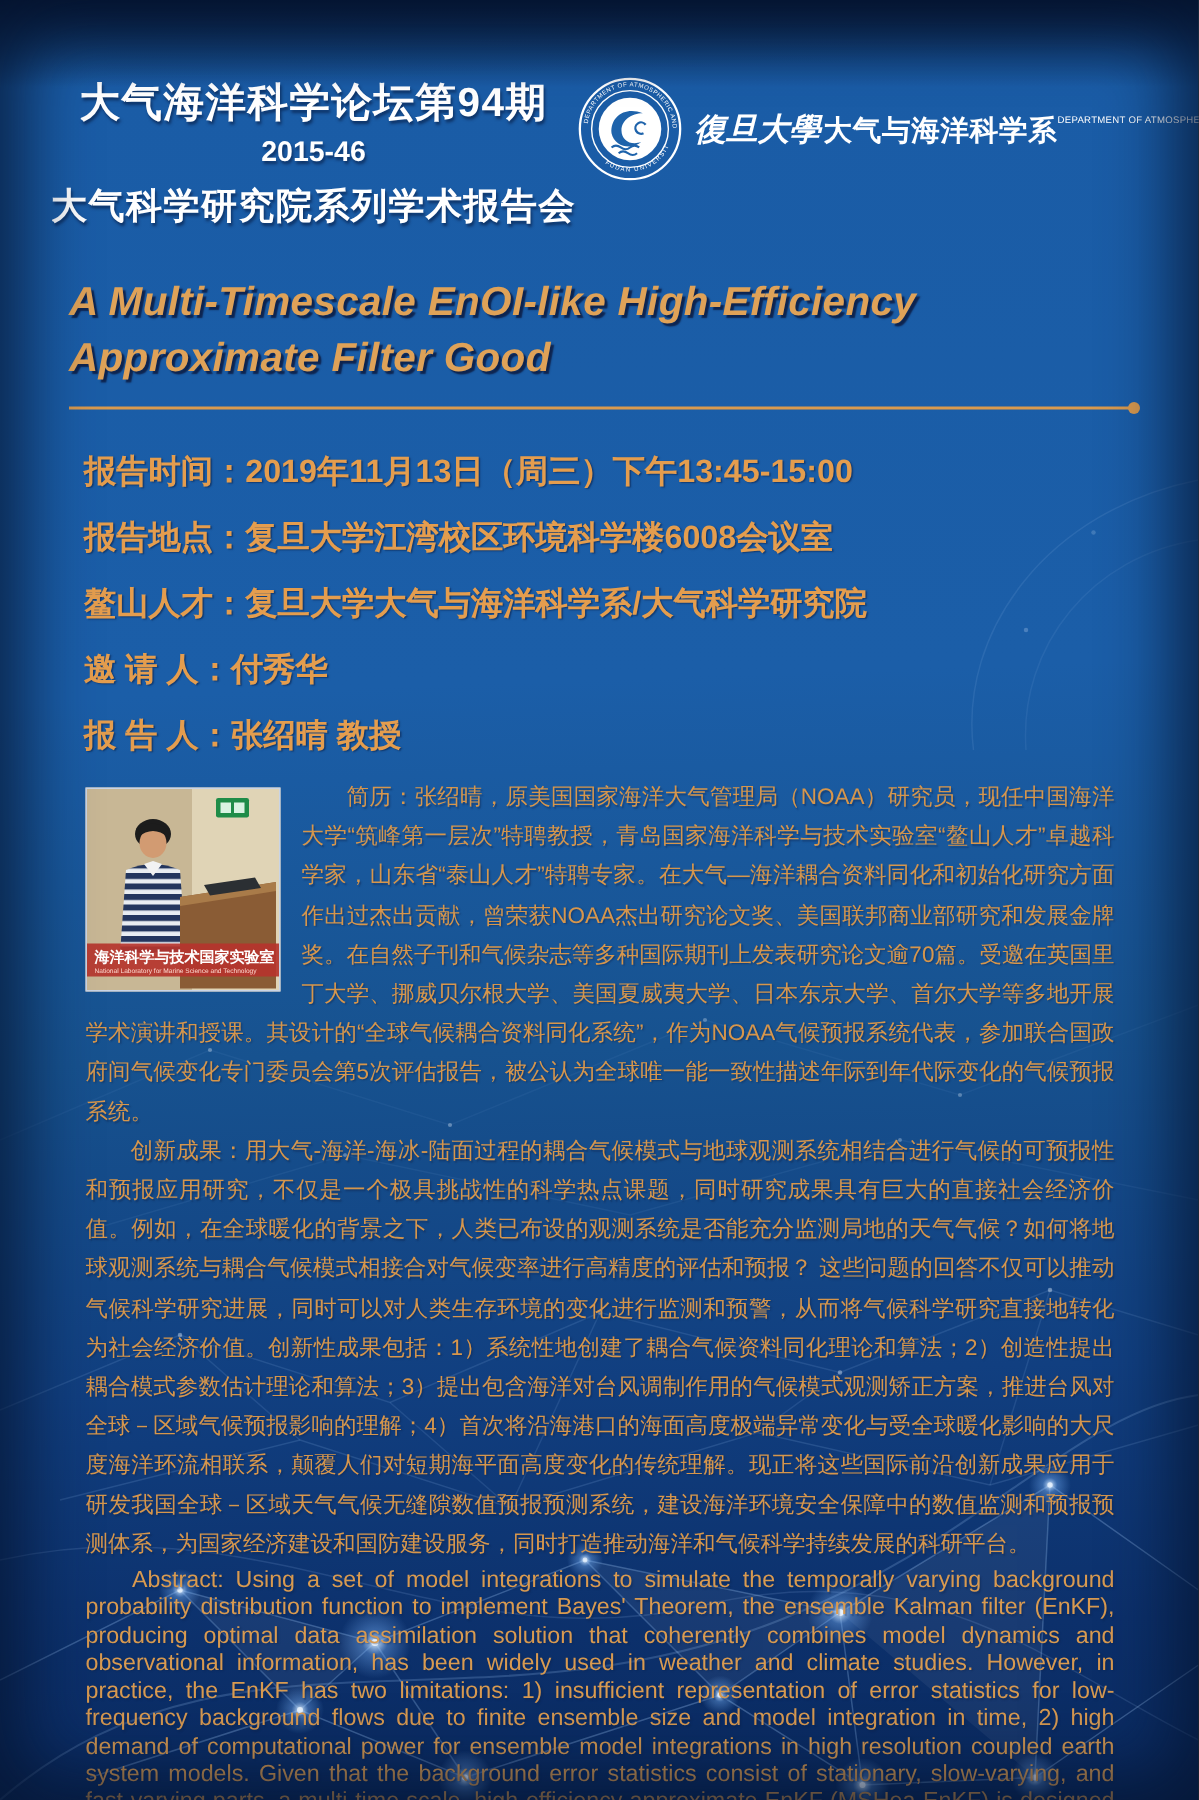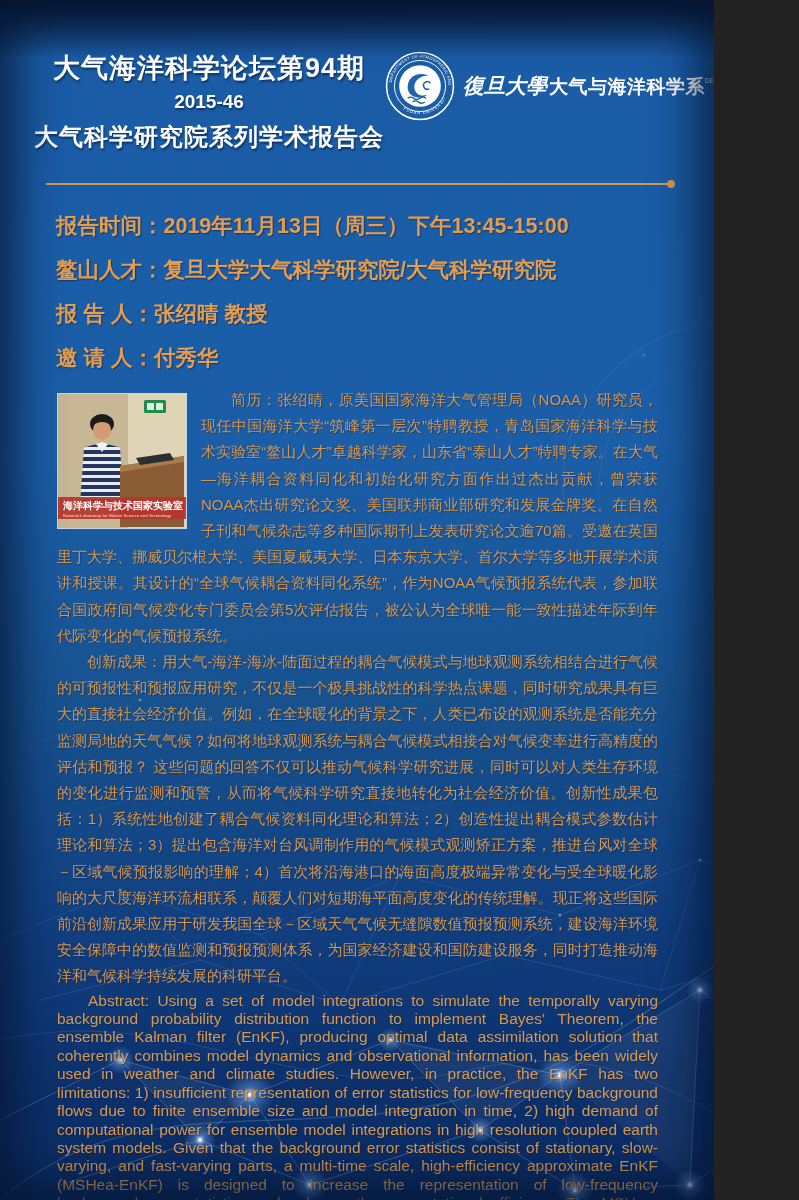"大气海洋科学论坛第94期" .poster { width: 714px -> 799px }
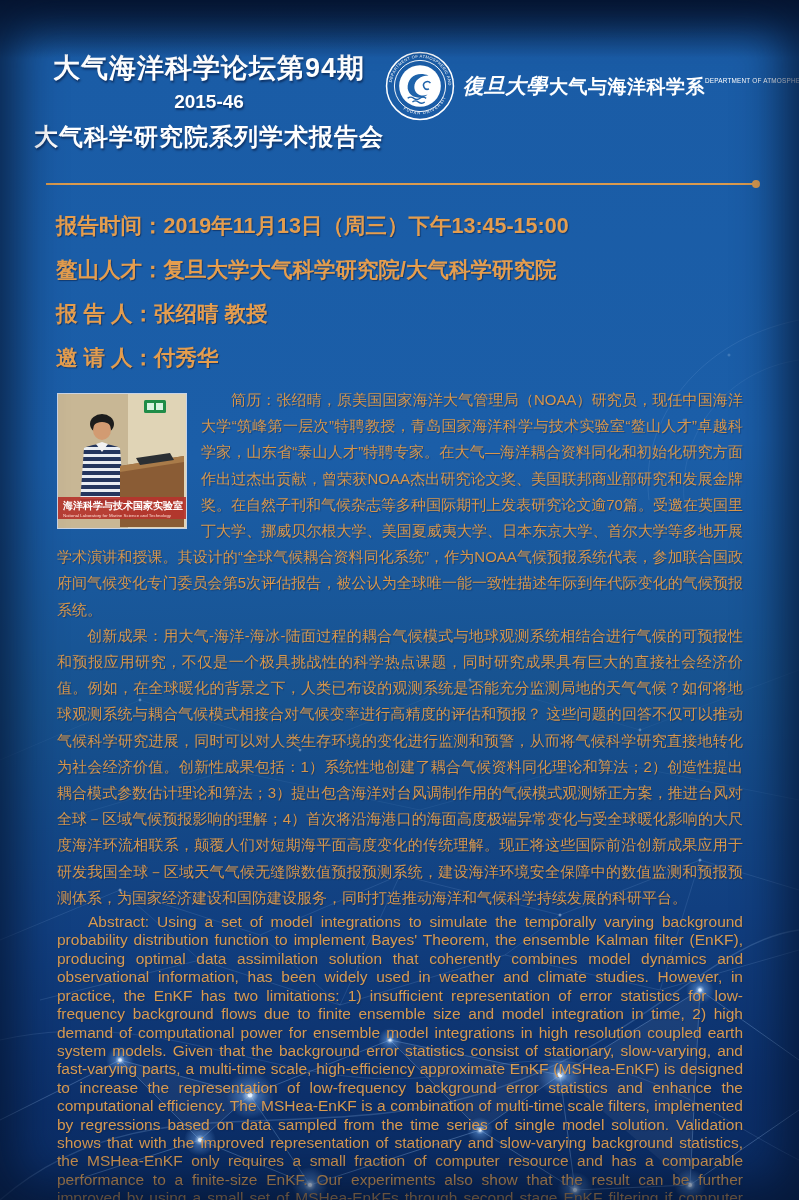"A Multi-Timescale EnOI-like" div.title-line { html: none -> <div>A Multi-Timescale EnOI-like High-Efficiency Approximate Filter Good</div> }
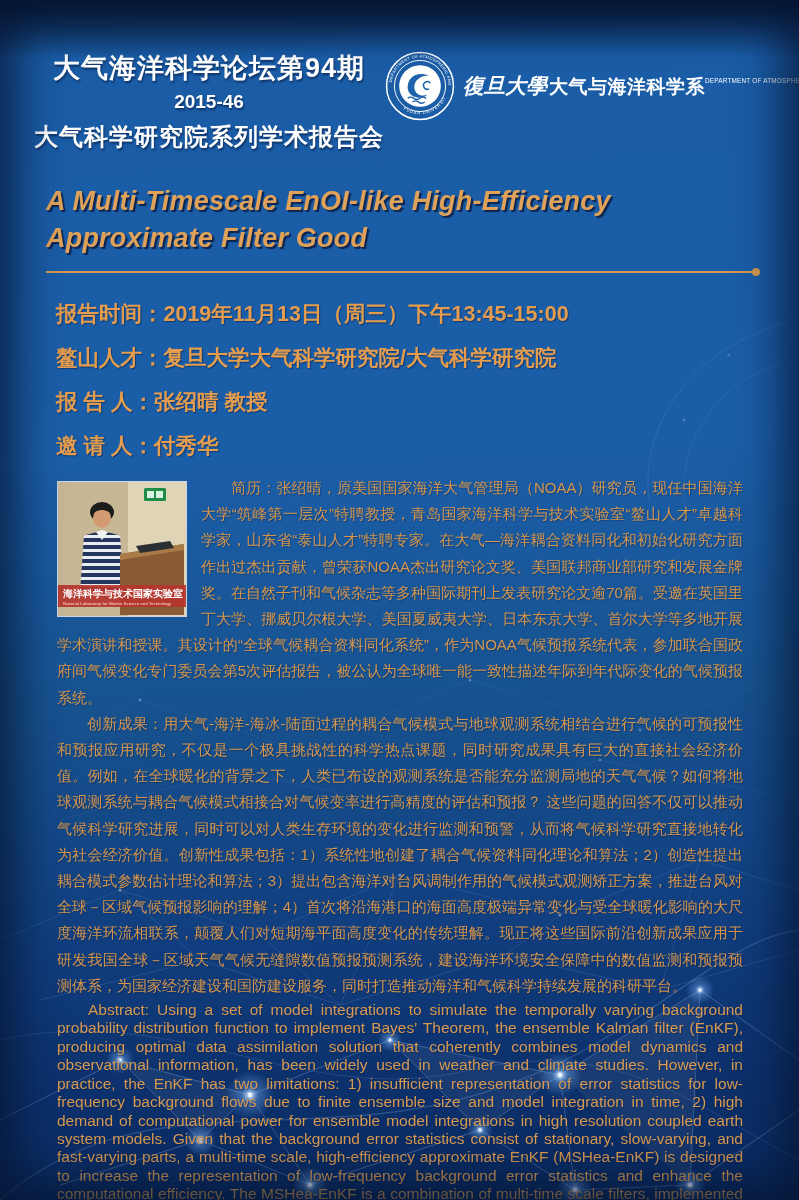"报告地点：复旦大学江湾校区环境科学楼6008会议室" div.info-row { html: none -> <div> <span>报告地点：</span><span>复旦大学江湾校区环境科学楼6008会议室</span> </div> }
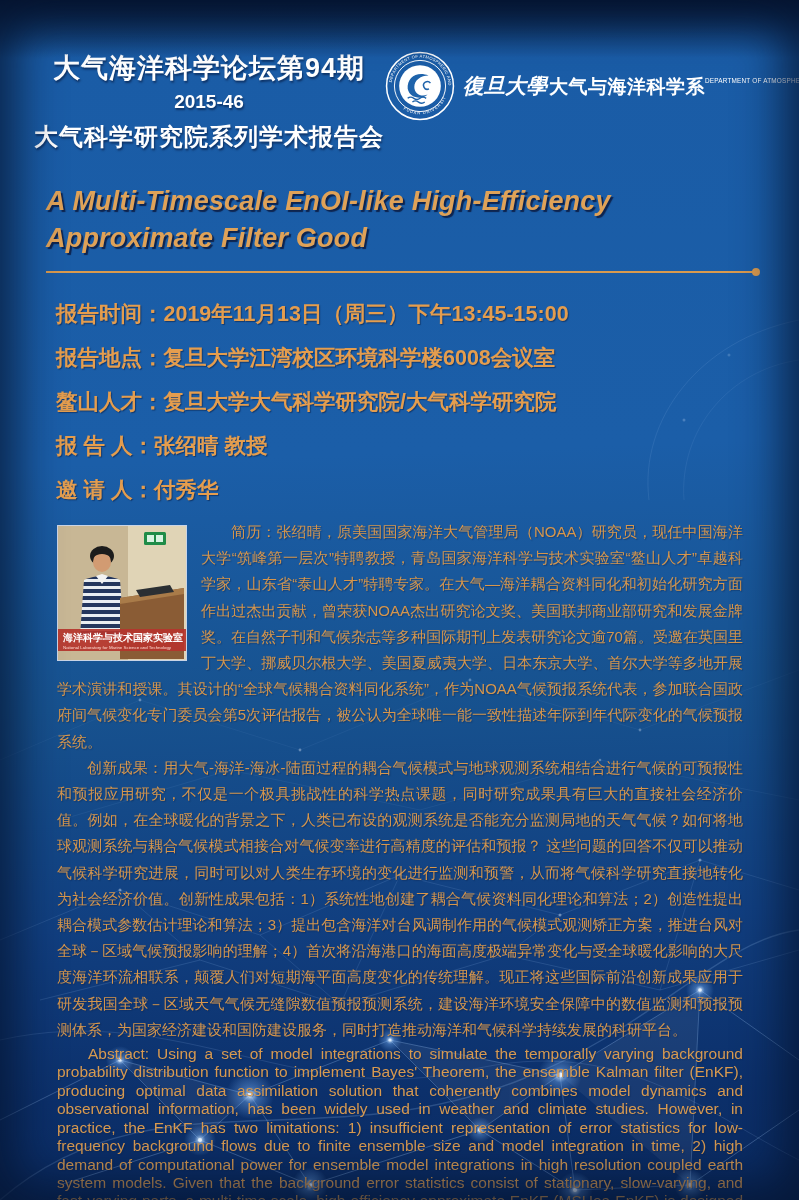"复旦大学大气科学研究院/大气科学研究院" span.info-value { text: 科学研究院/ -> 与海洋科学系/ }
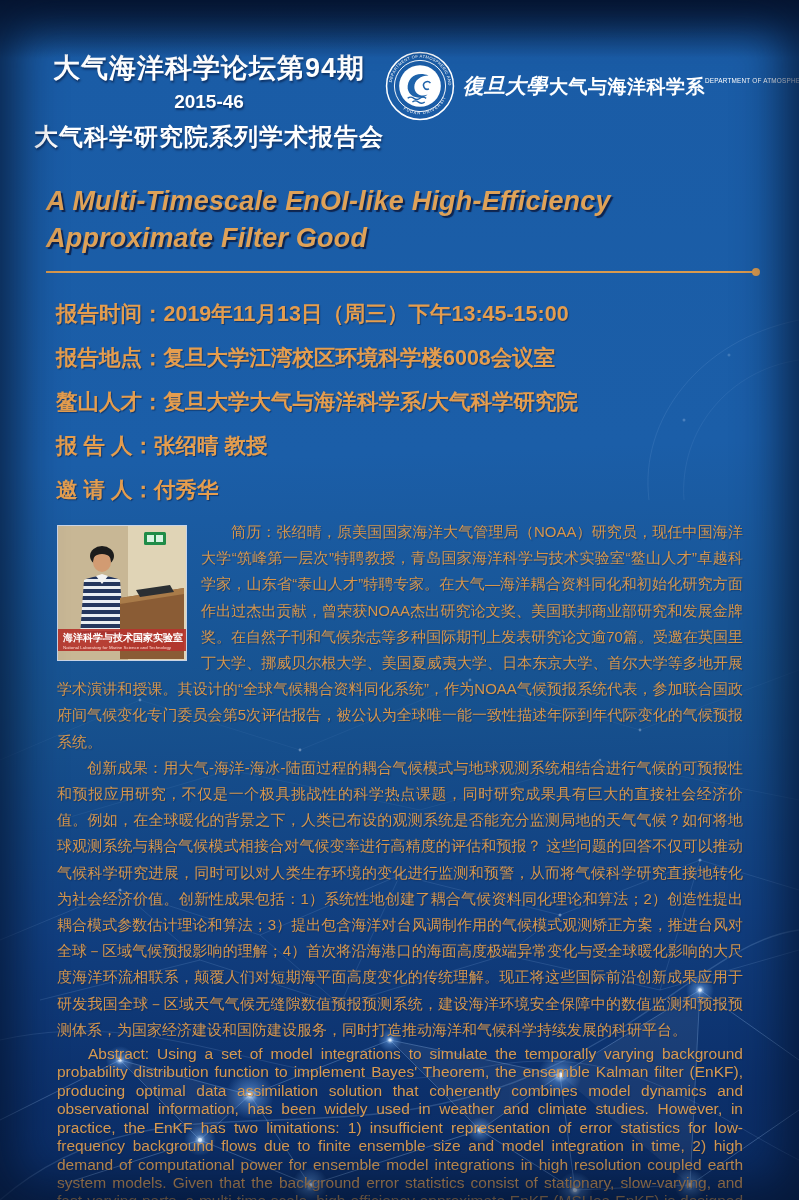"报 告 人：张绍晴 教授" div.info-row { order: before "邀 请 人：付秀华" -> after "邀 请 人：付秀华" }
